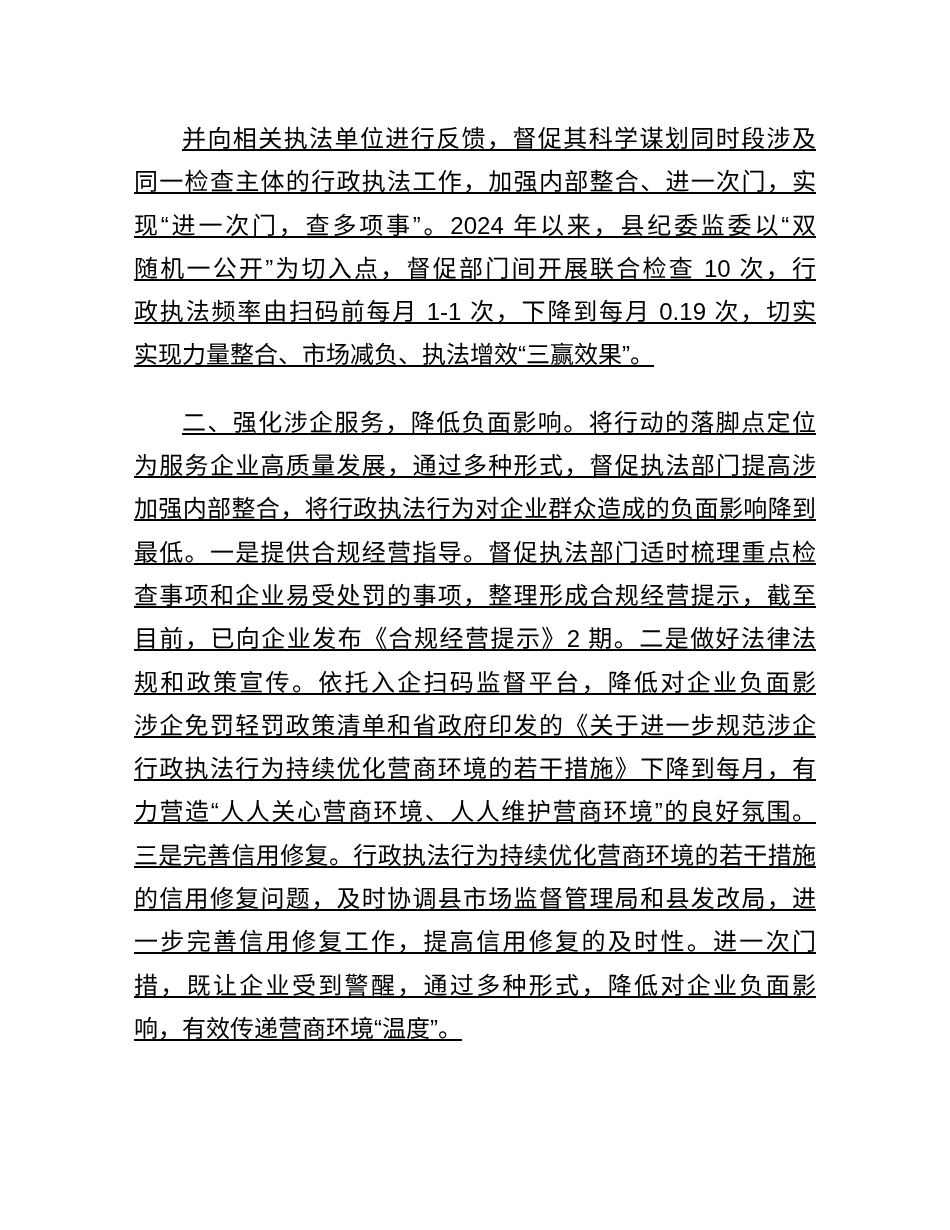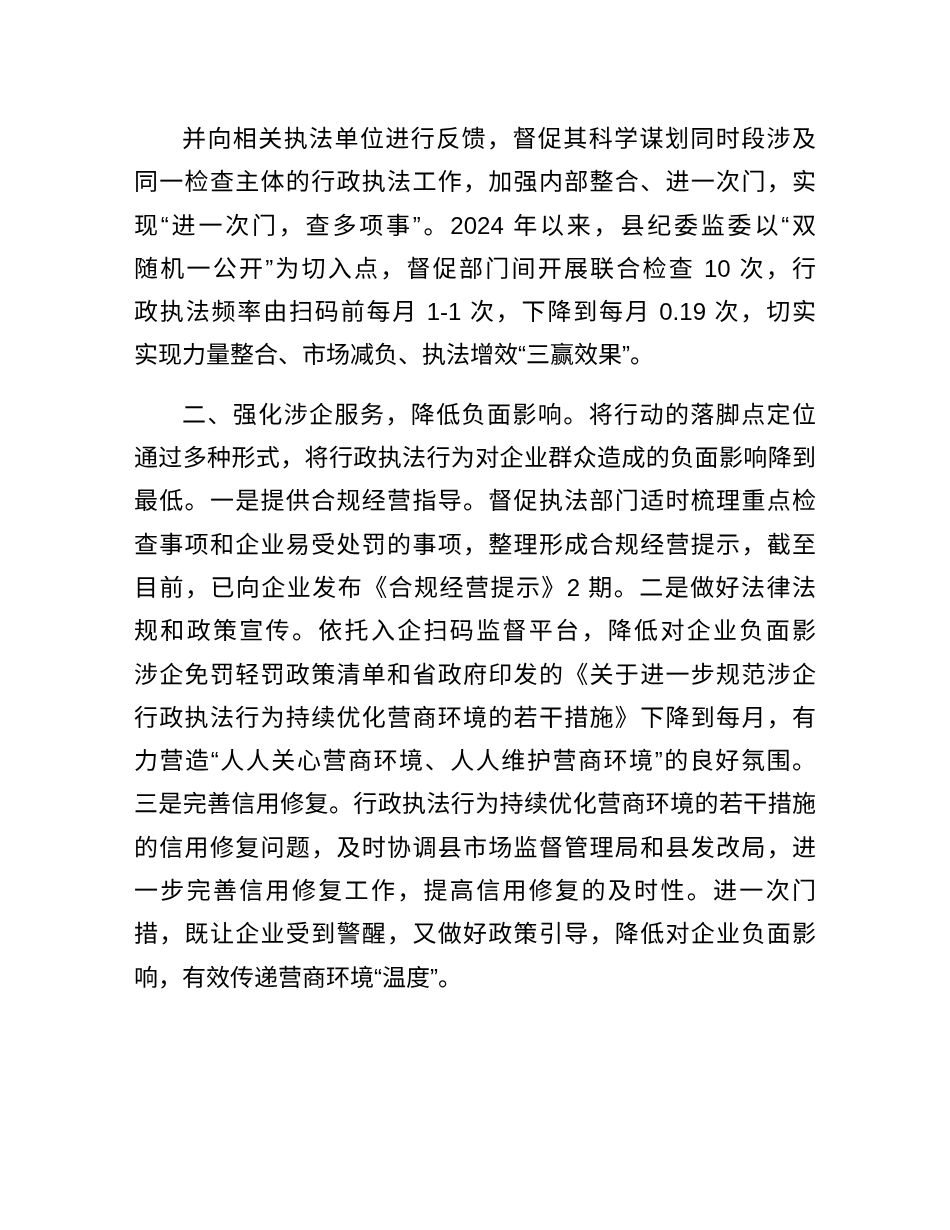"并向相关执法单位进行反馈，督促其科学谋划同时段涉及" .line { text-decoration: none -> underline }
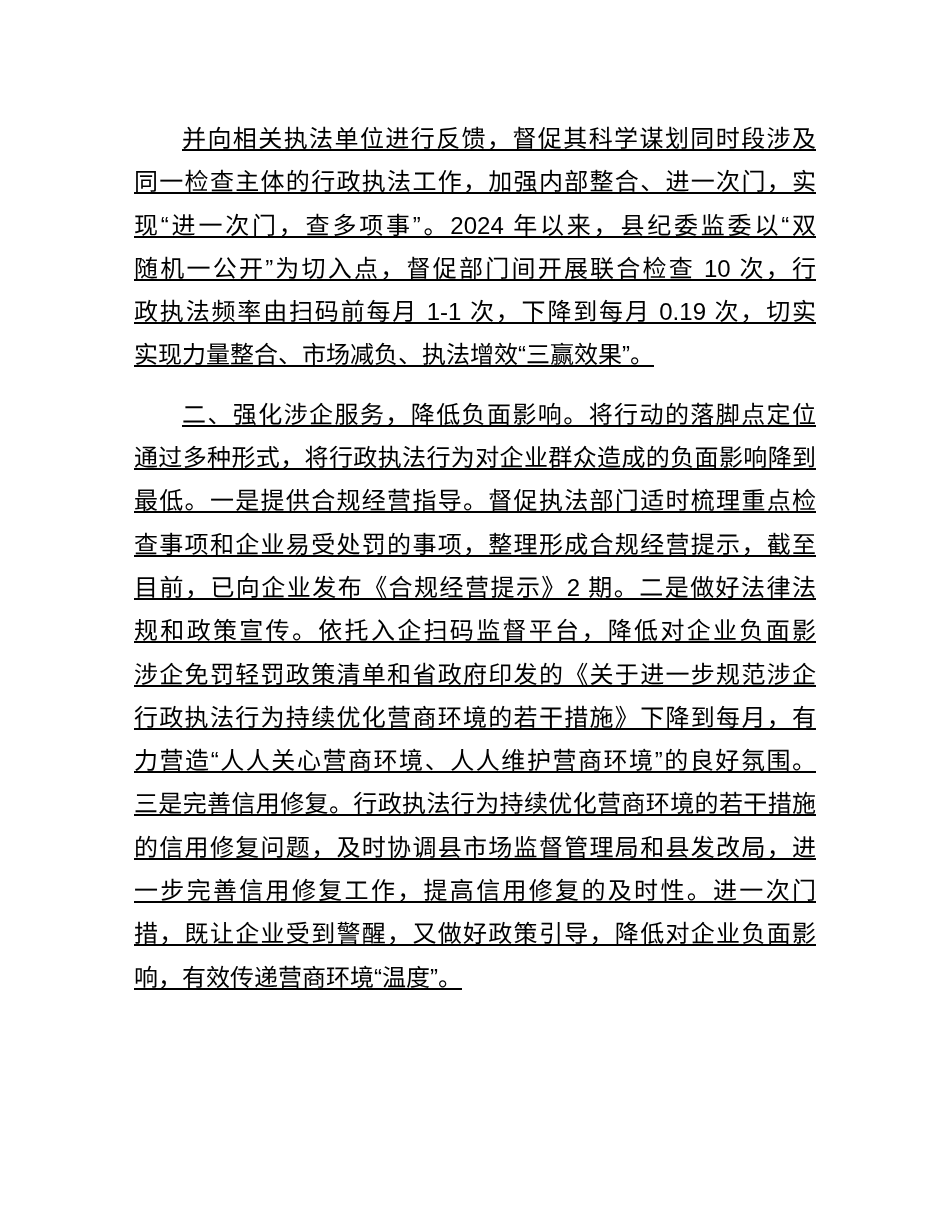"二、强化涉企服务，降低负面影响。将行动的落脚点定位" .paragraph.gap-before { margin-top: 16px -> 24px }
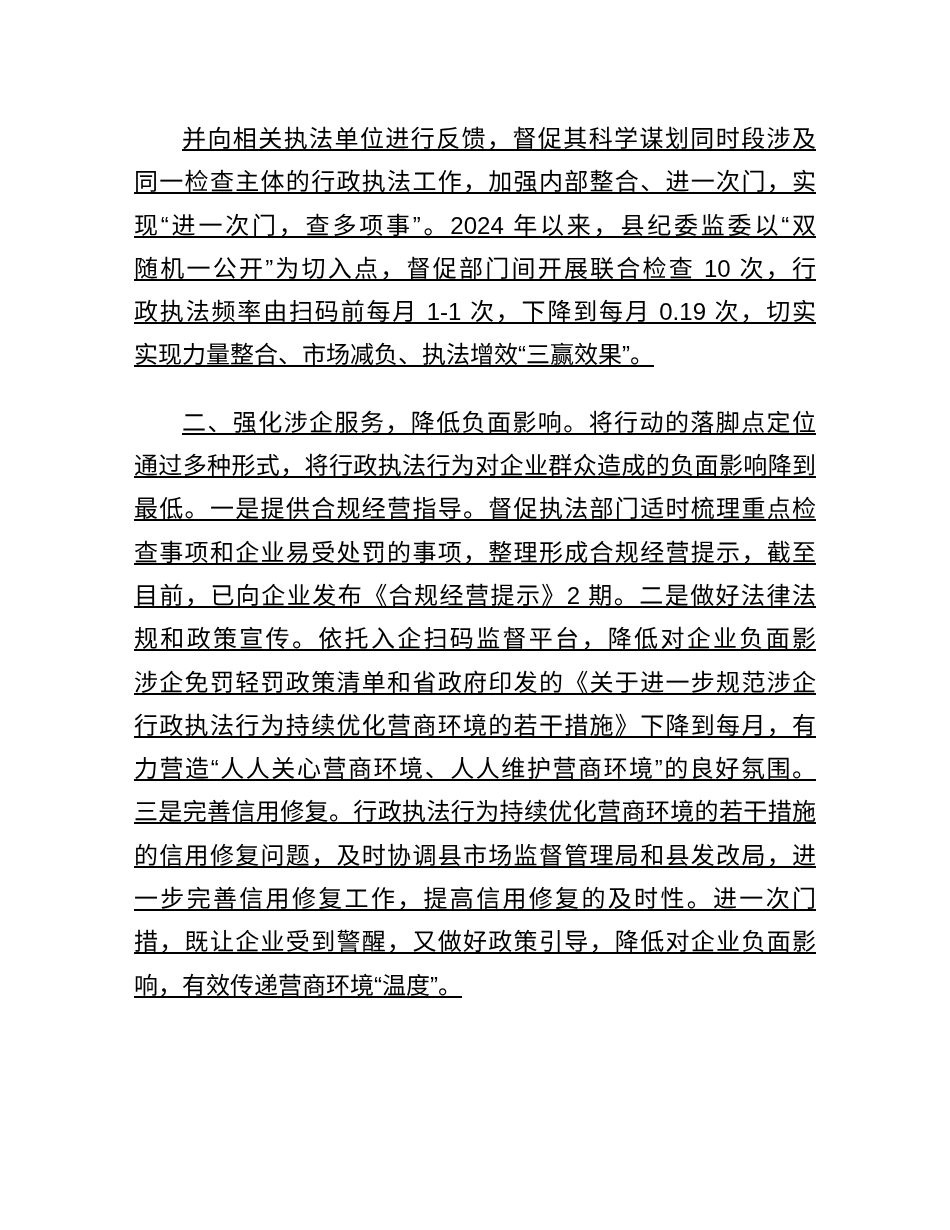"为服务企业高质量发展，通过多种形式，督促执法部门提高涉" div.line { html: none -> <div>为服务企业高质量发展，通过多种形式，督促执法部门提高涉</div> }
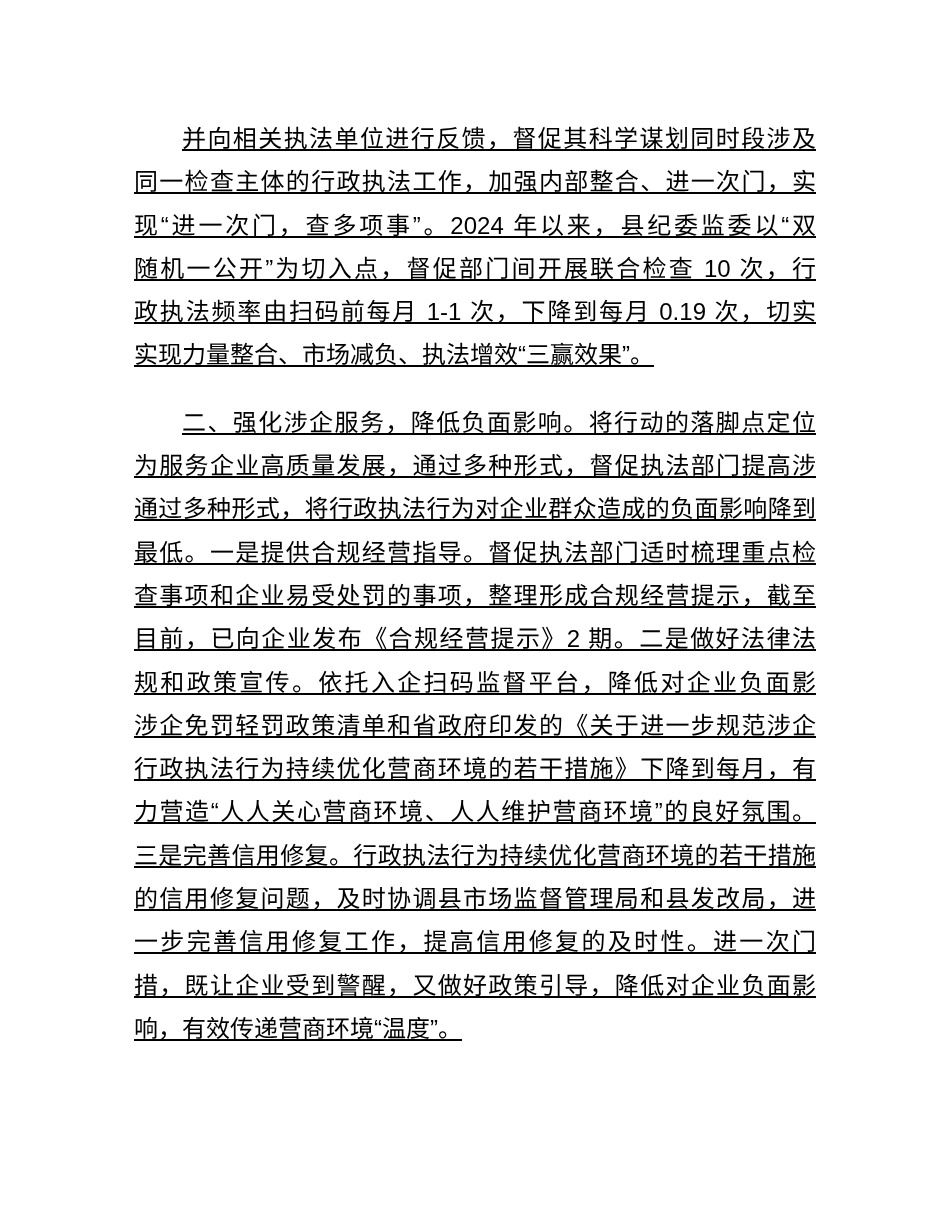"通过多种形式，将行政执法行为对企业群众造成的负面影响降到" div.line { text: 通过多种形式 -> 加强内部整合 }
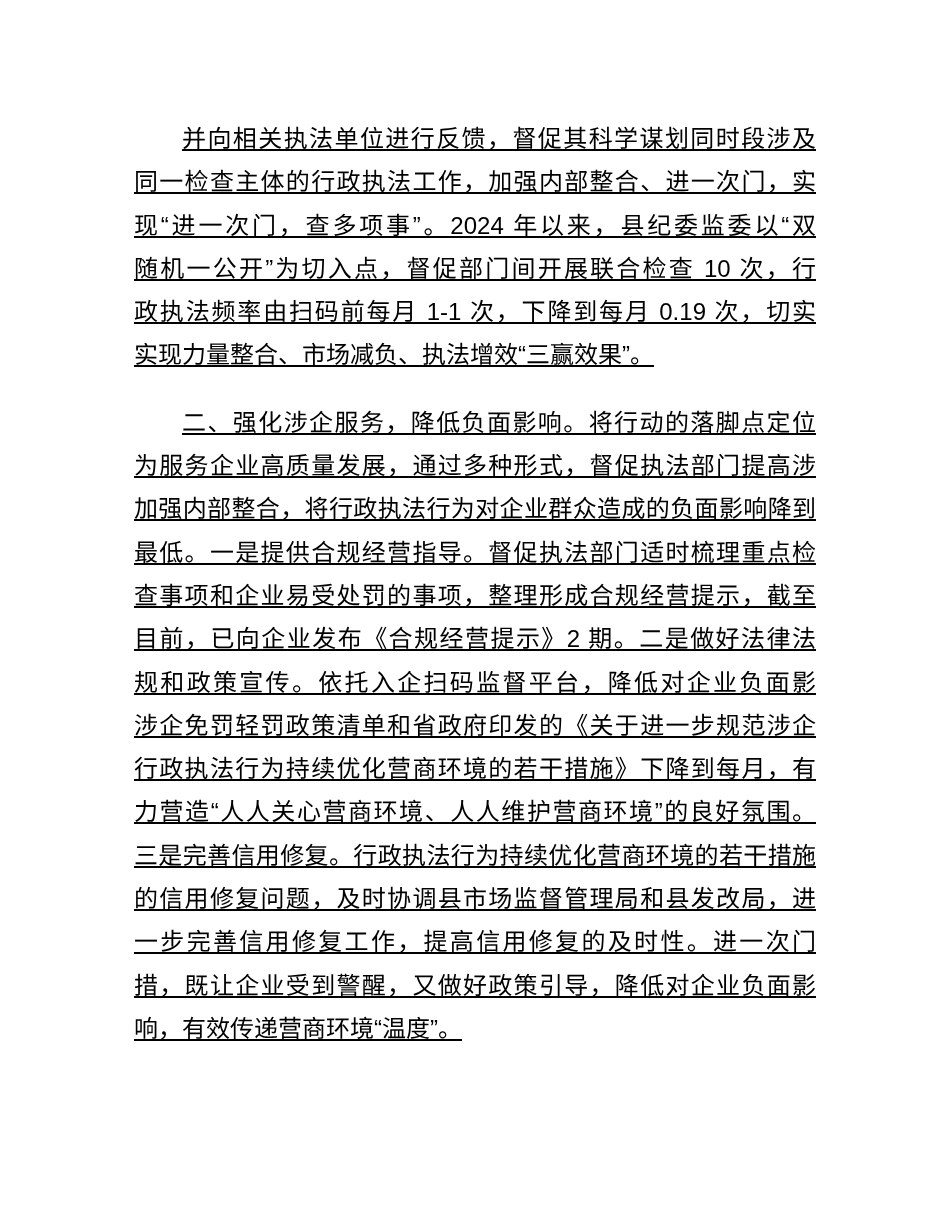"措，既让企业受到警醒，又做好政策引导，降低对企业负面影" div.line { text: 又做好政策引导 -> 通过多种形式 }
